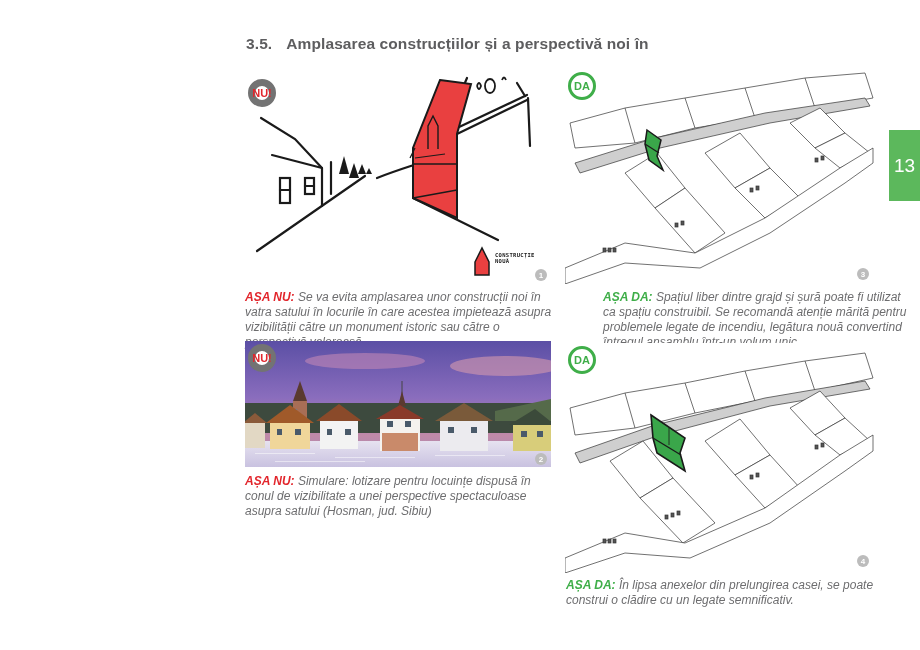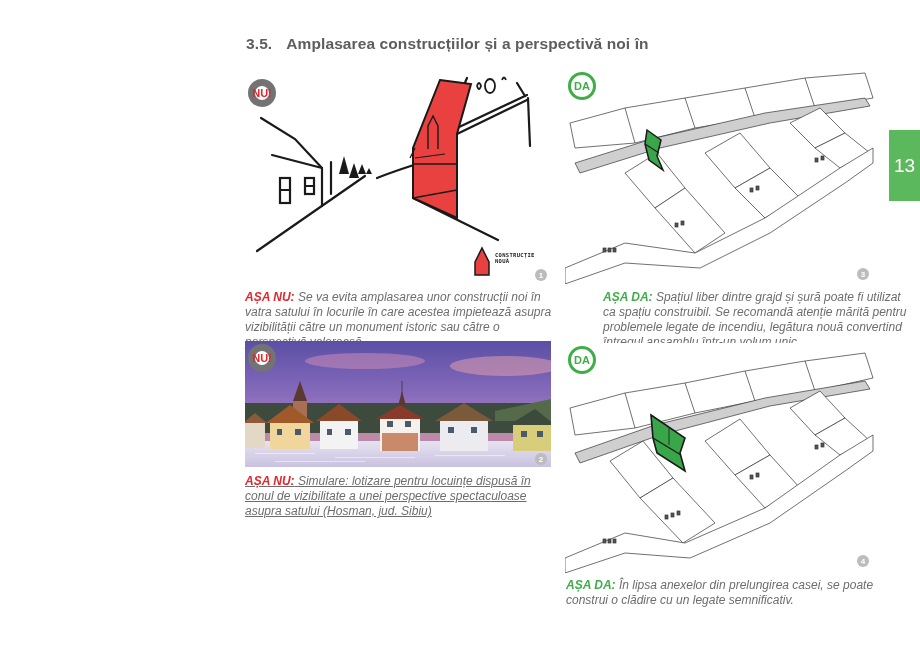"AȘA NU: Simulare: lotizare pentru" div.caption { text-decoration: underline -> none }
